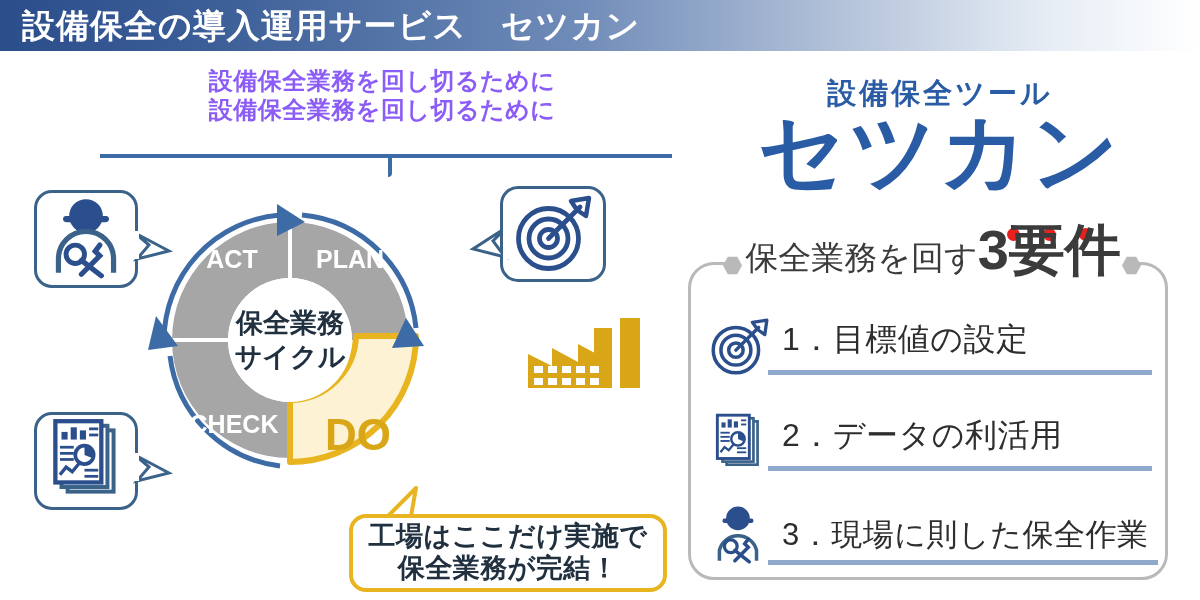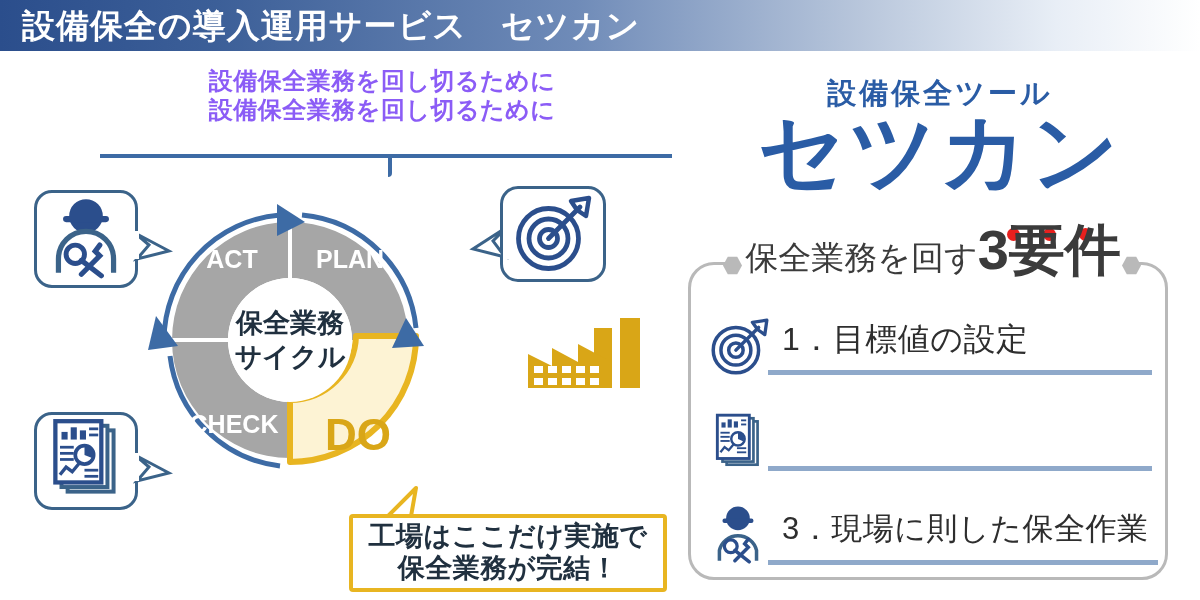"2．データの利活用" div.req-label { html: none -> <div><span>2．</span><span>データの利活用</span></div> }
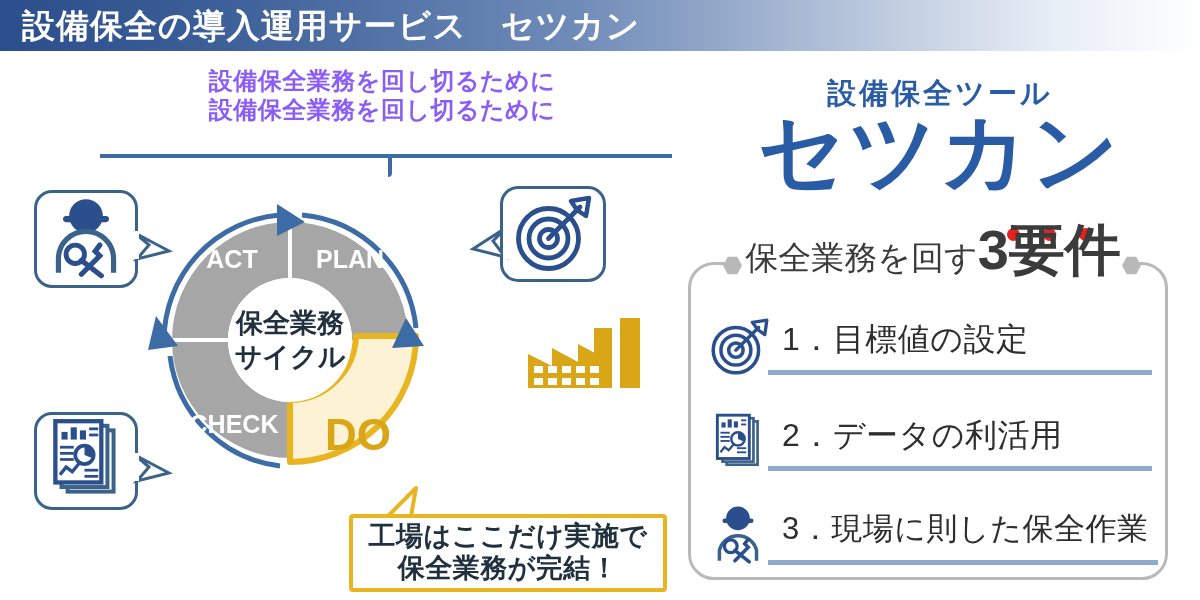"工場はここだけ実施で" #gold-callout { border-radius: 4px -> 17px }
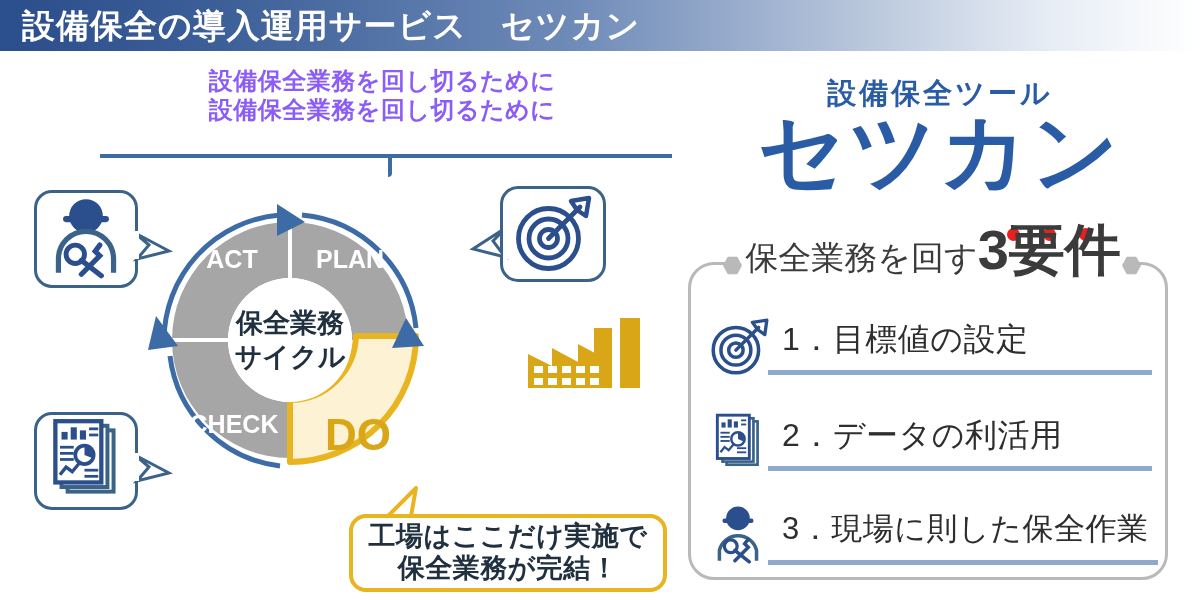"3．現場に則した保全作業" #req-item-3 .req-label { margin-top: none -> 6px }
